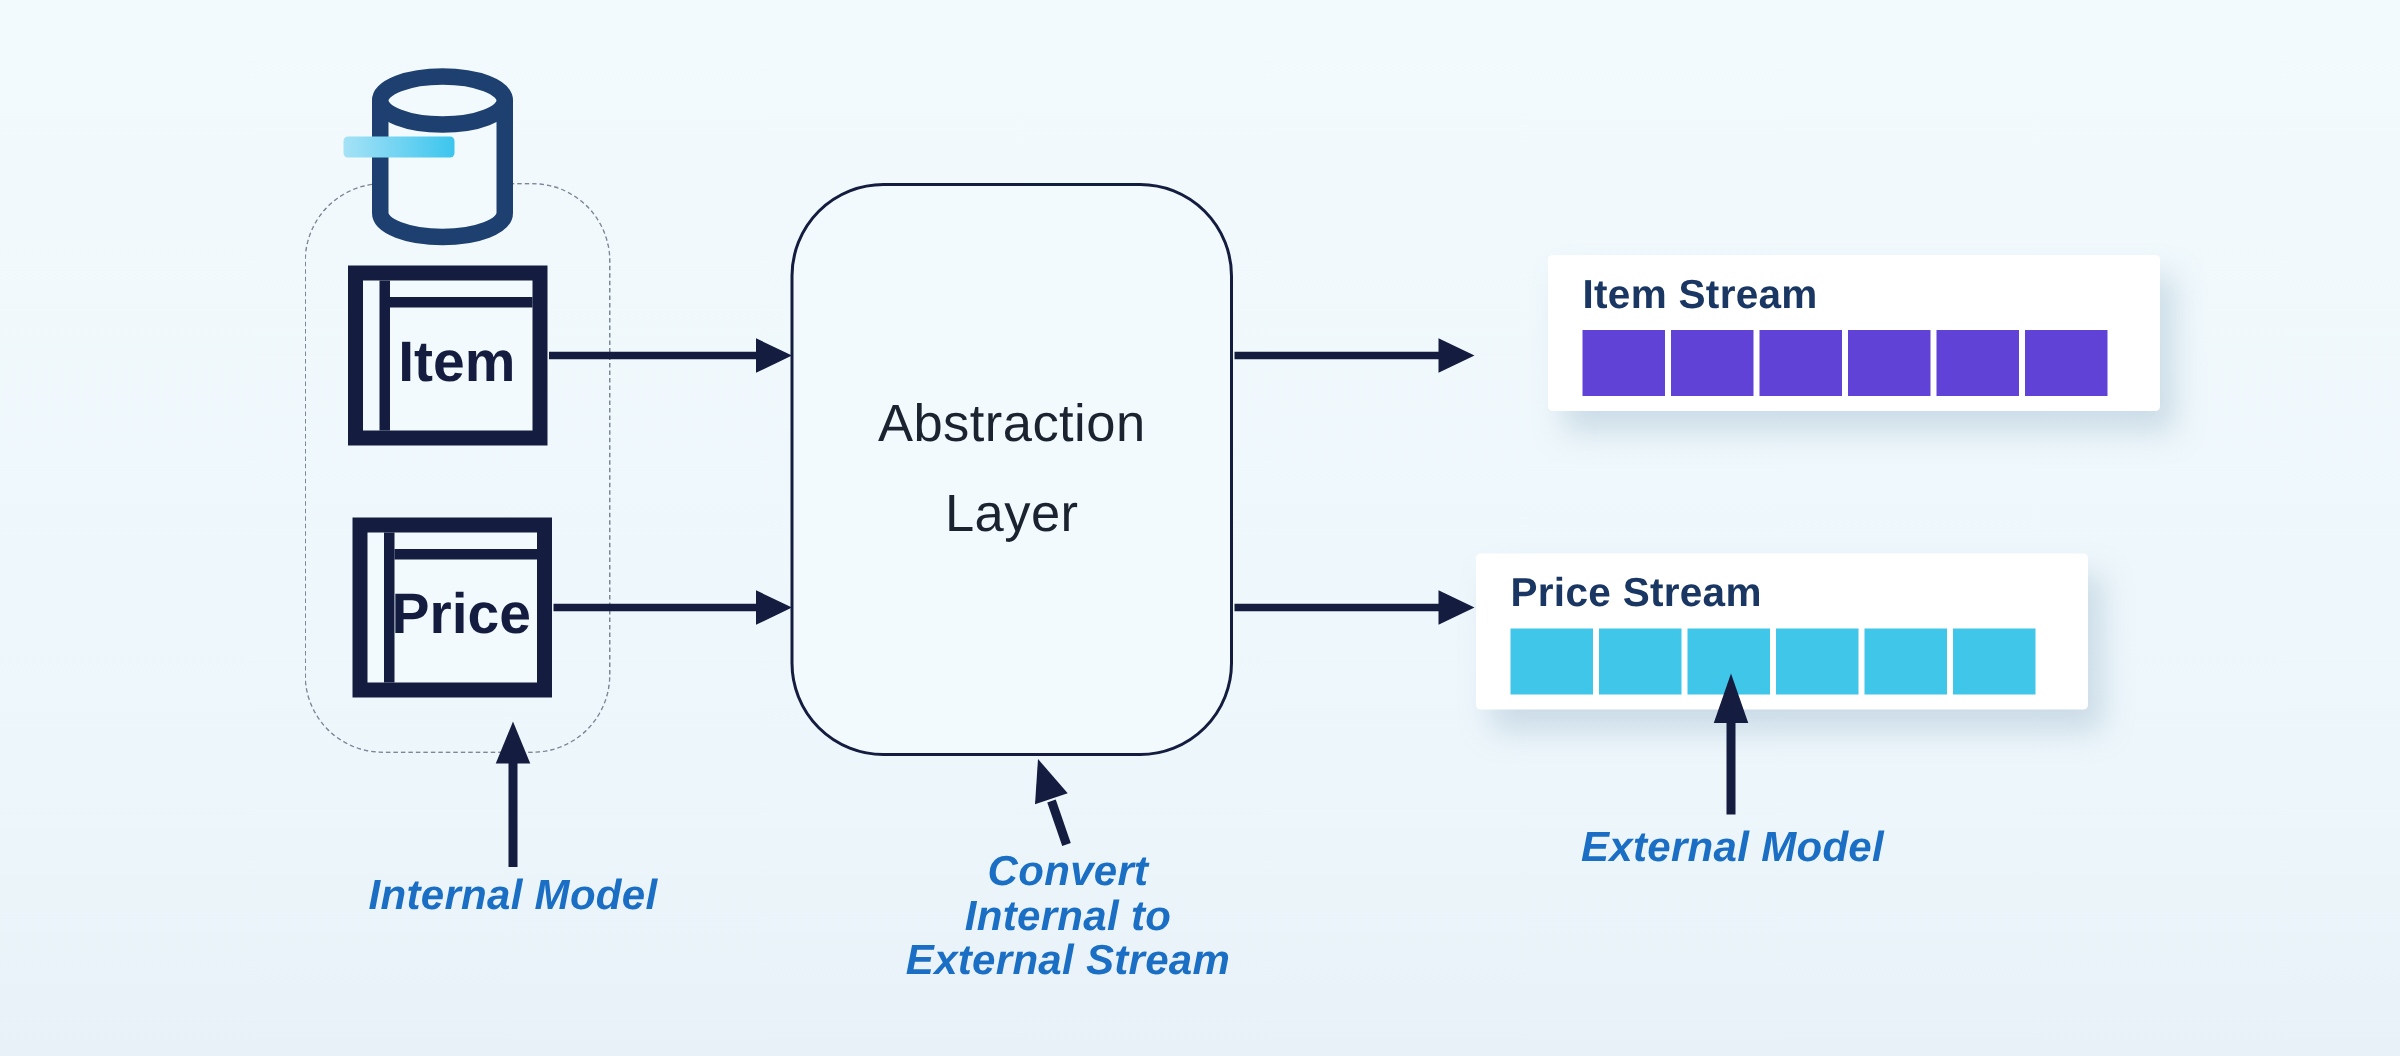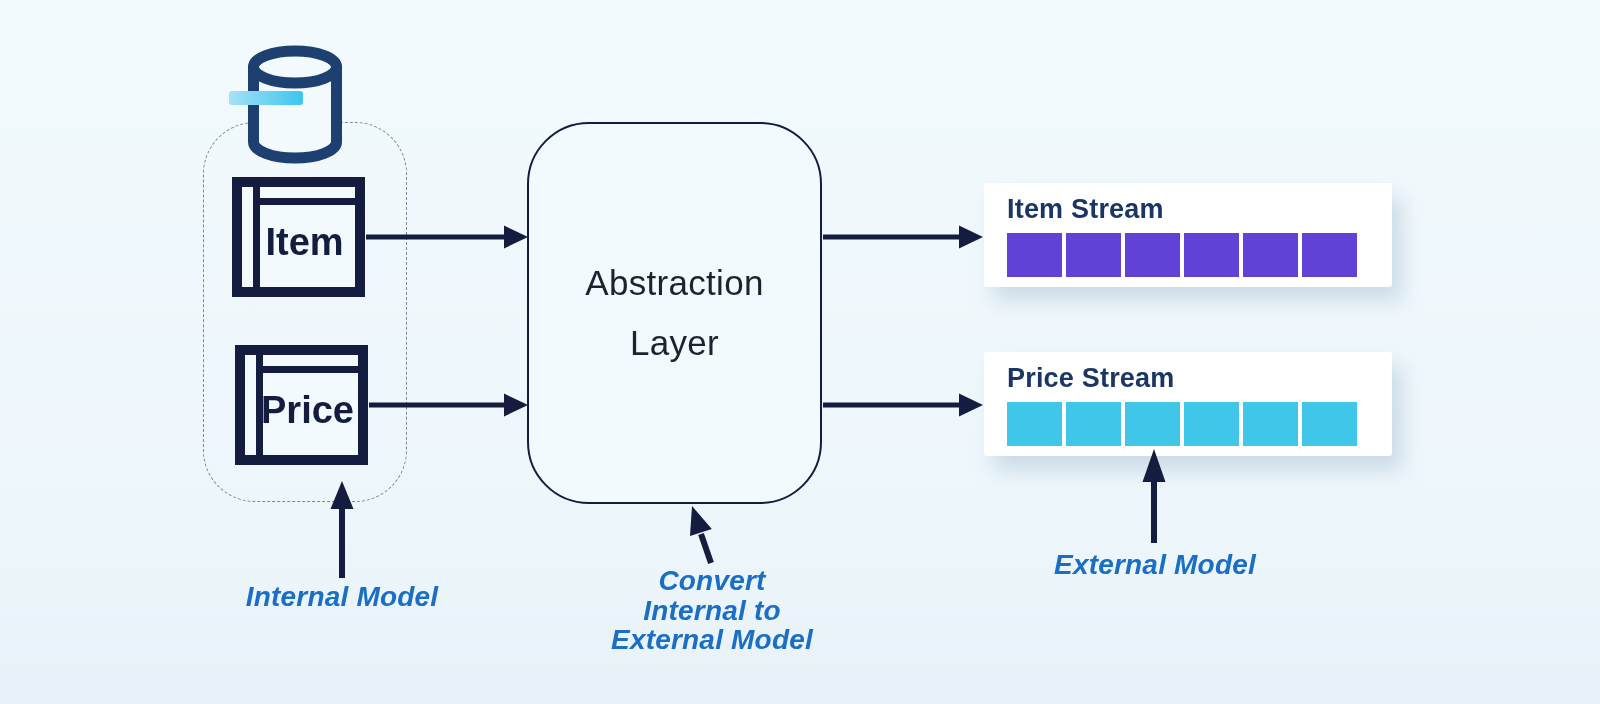"Item Stream" div.stream-card { margin-left: none -> 48px; top: 183px -> 170px }
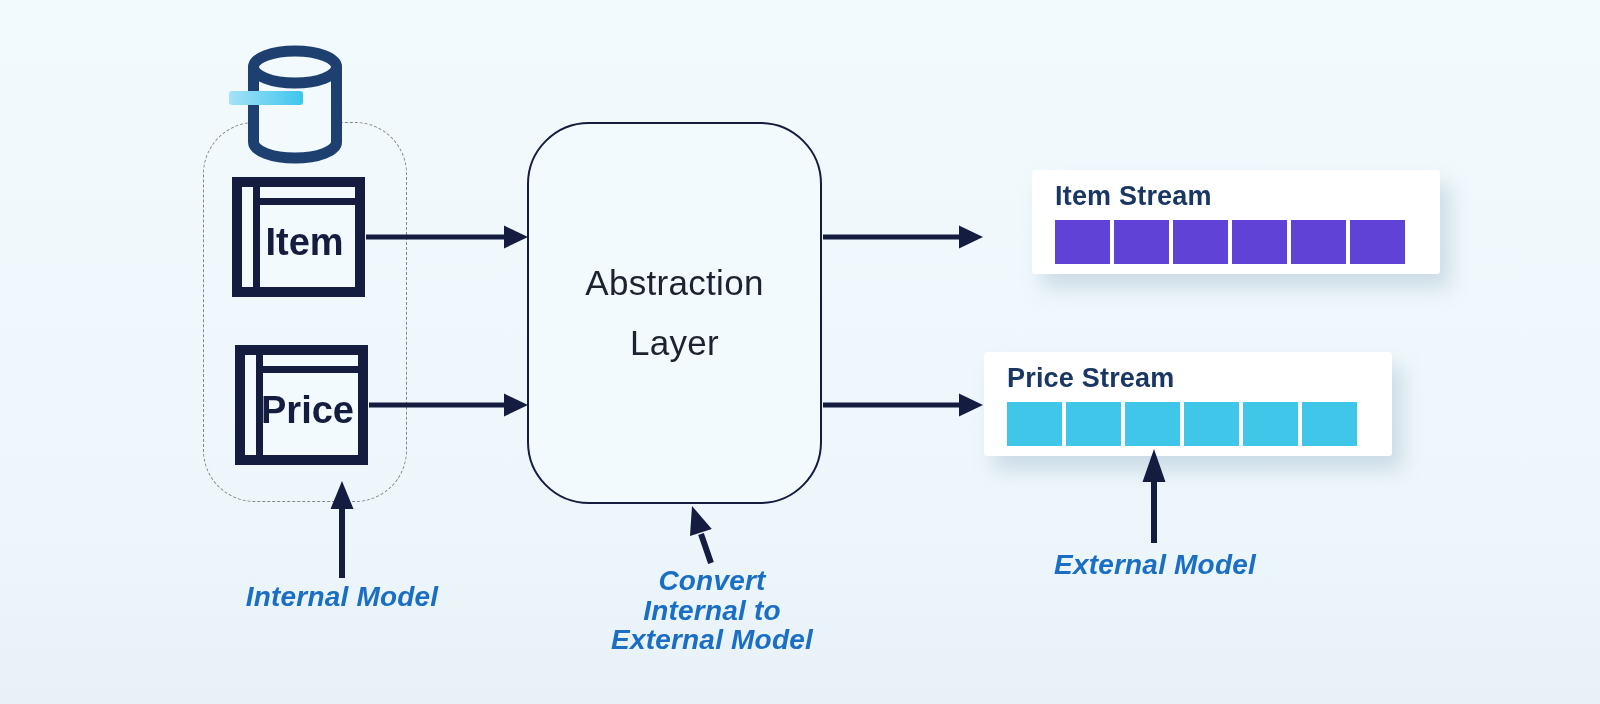"Price Stream" div.stream-card { top: 352px -> 369px }
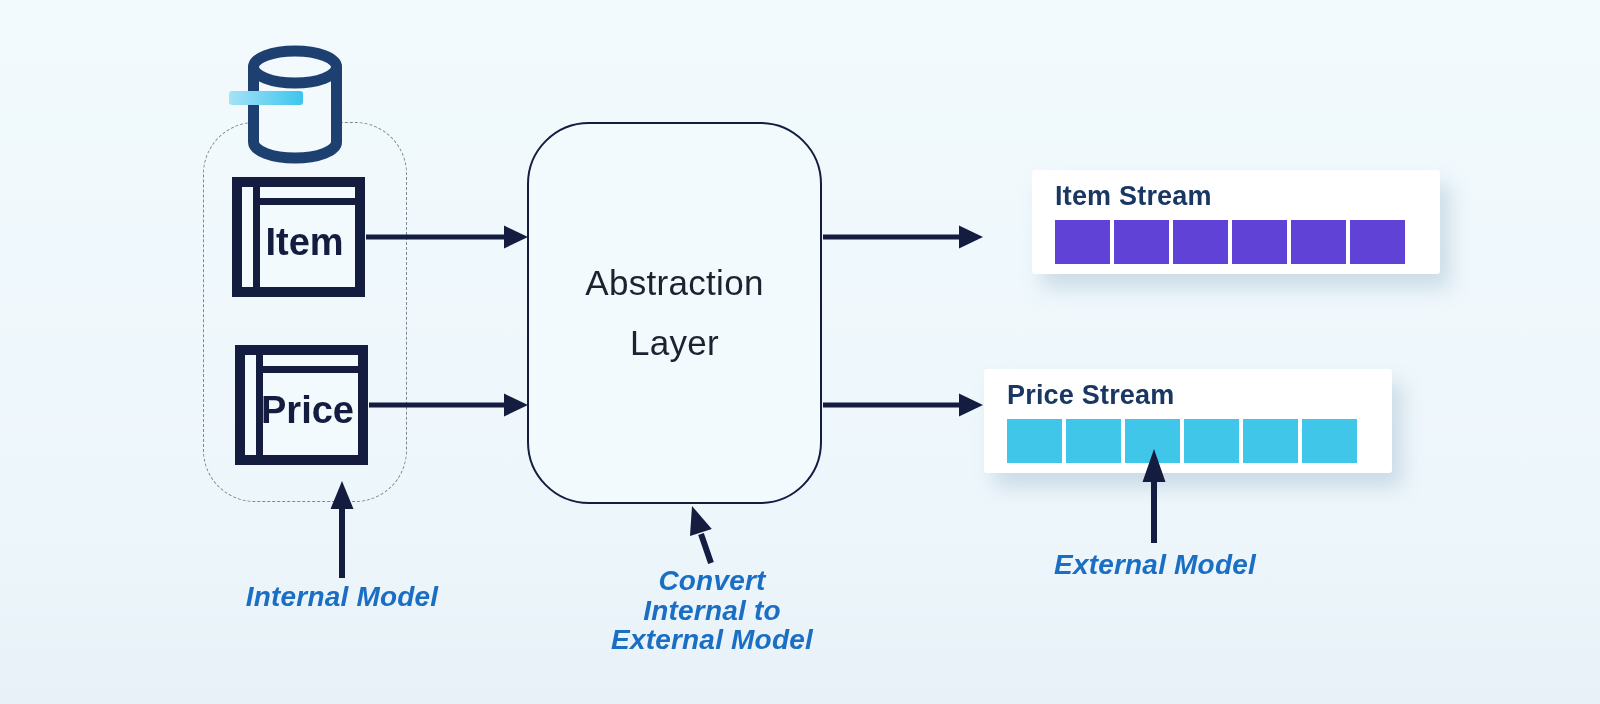"Convert" div.caption { text: Model -> Stream }
